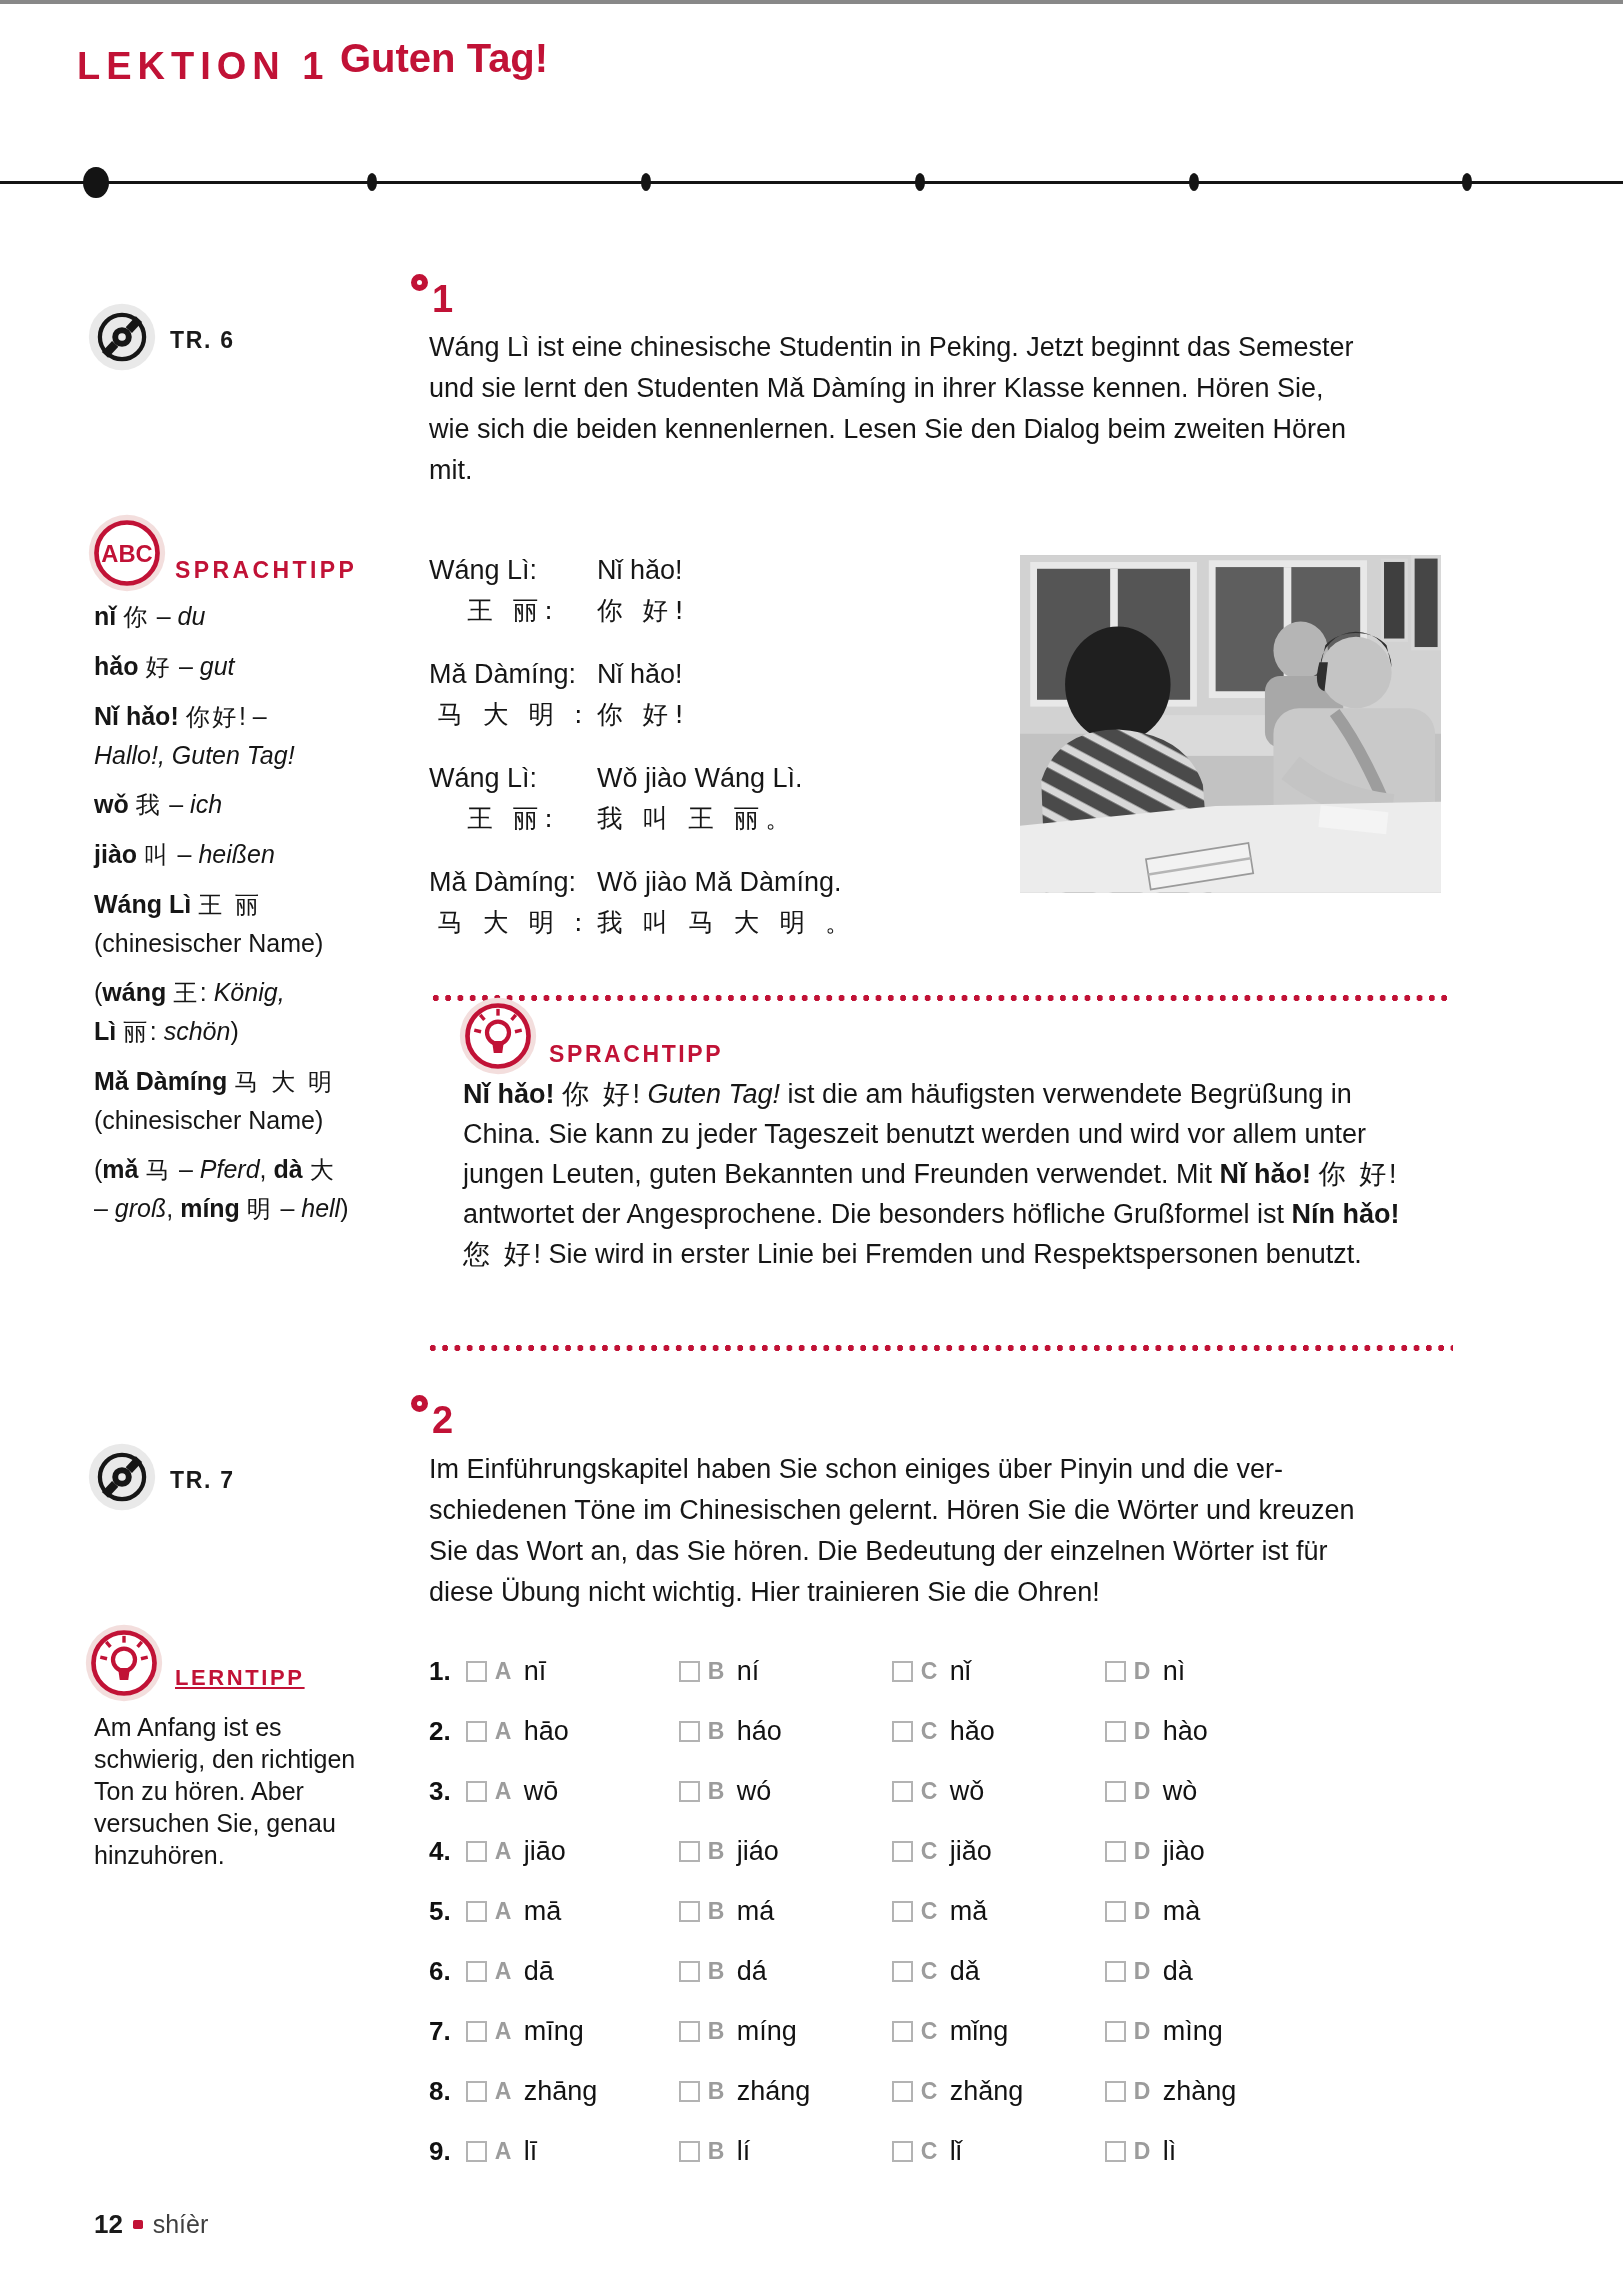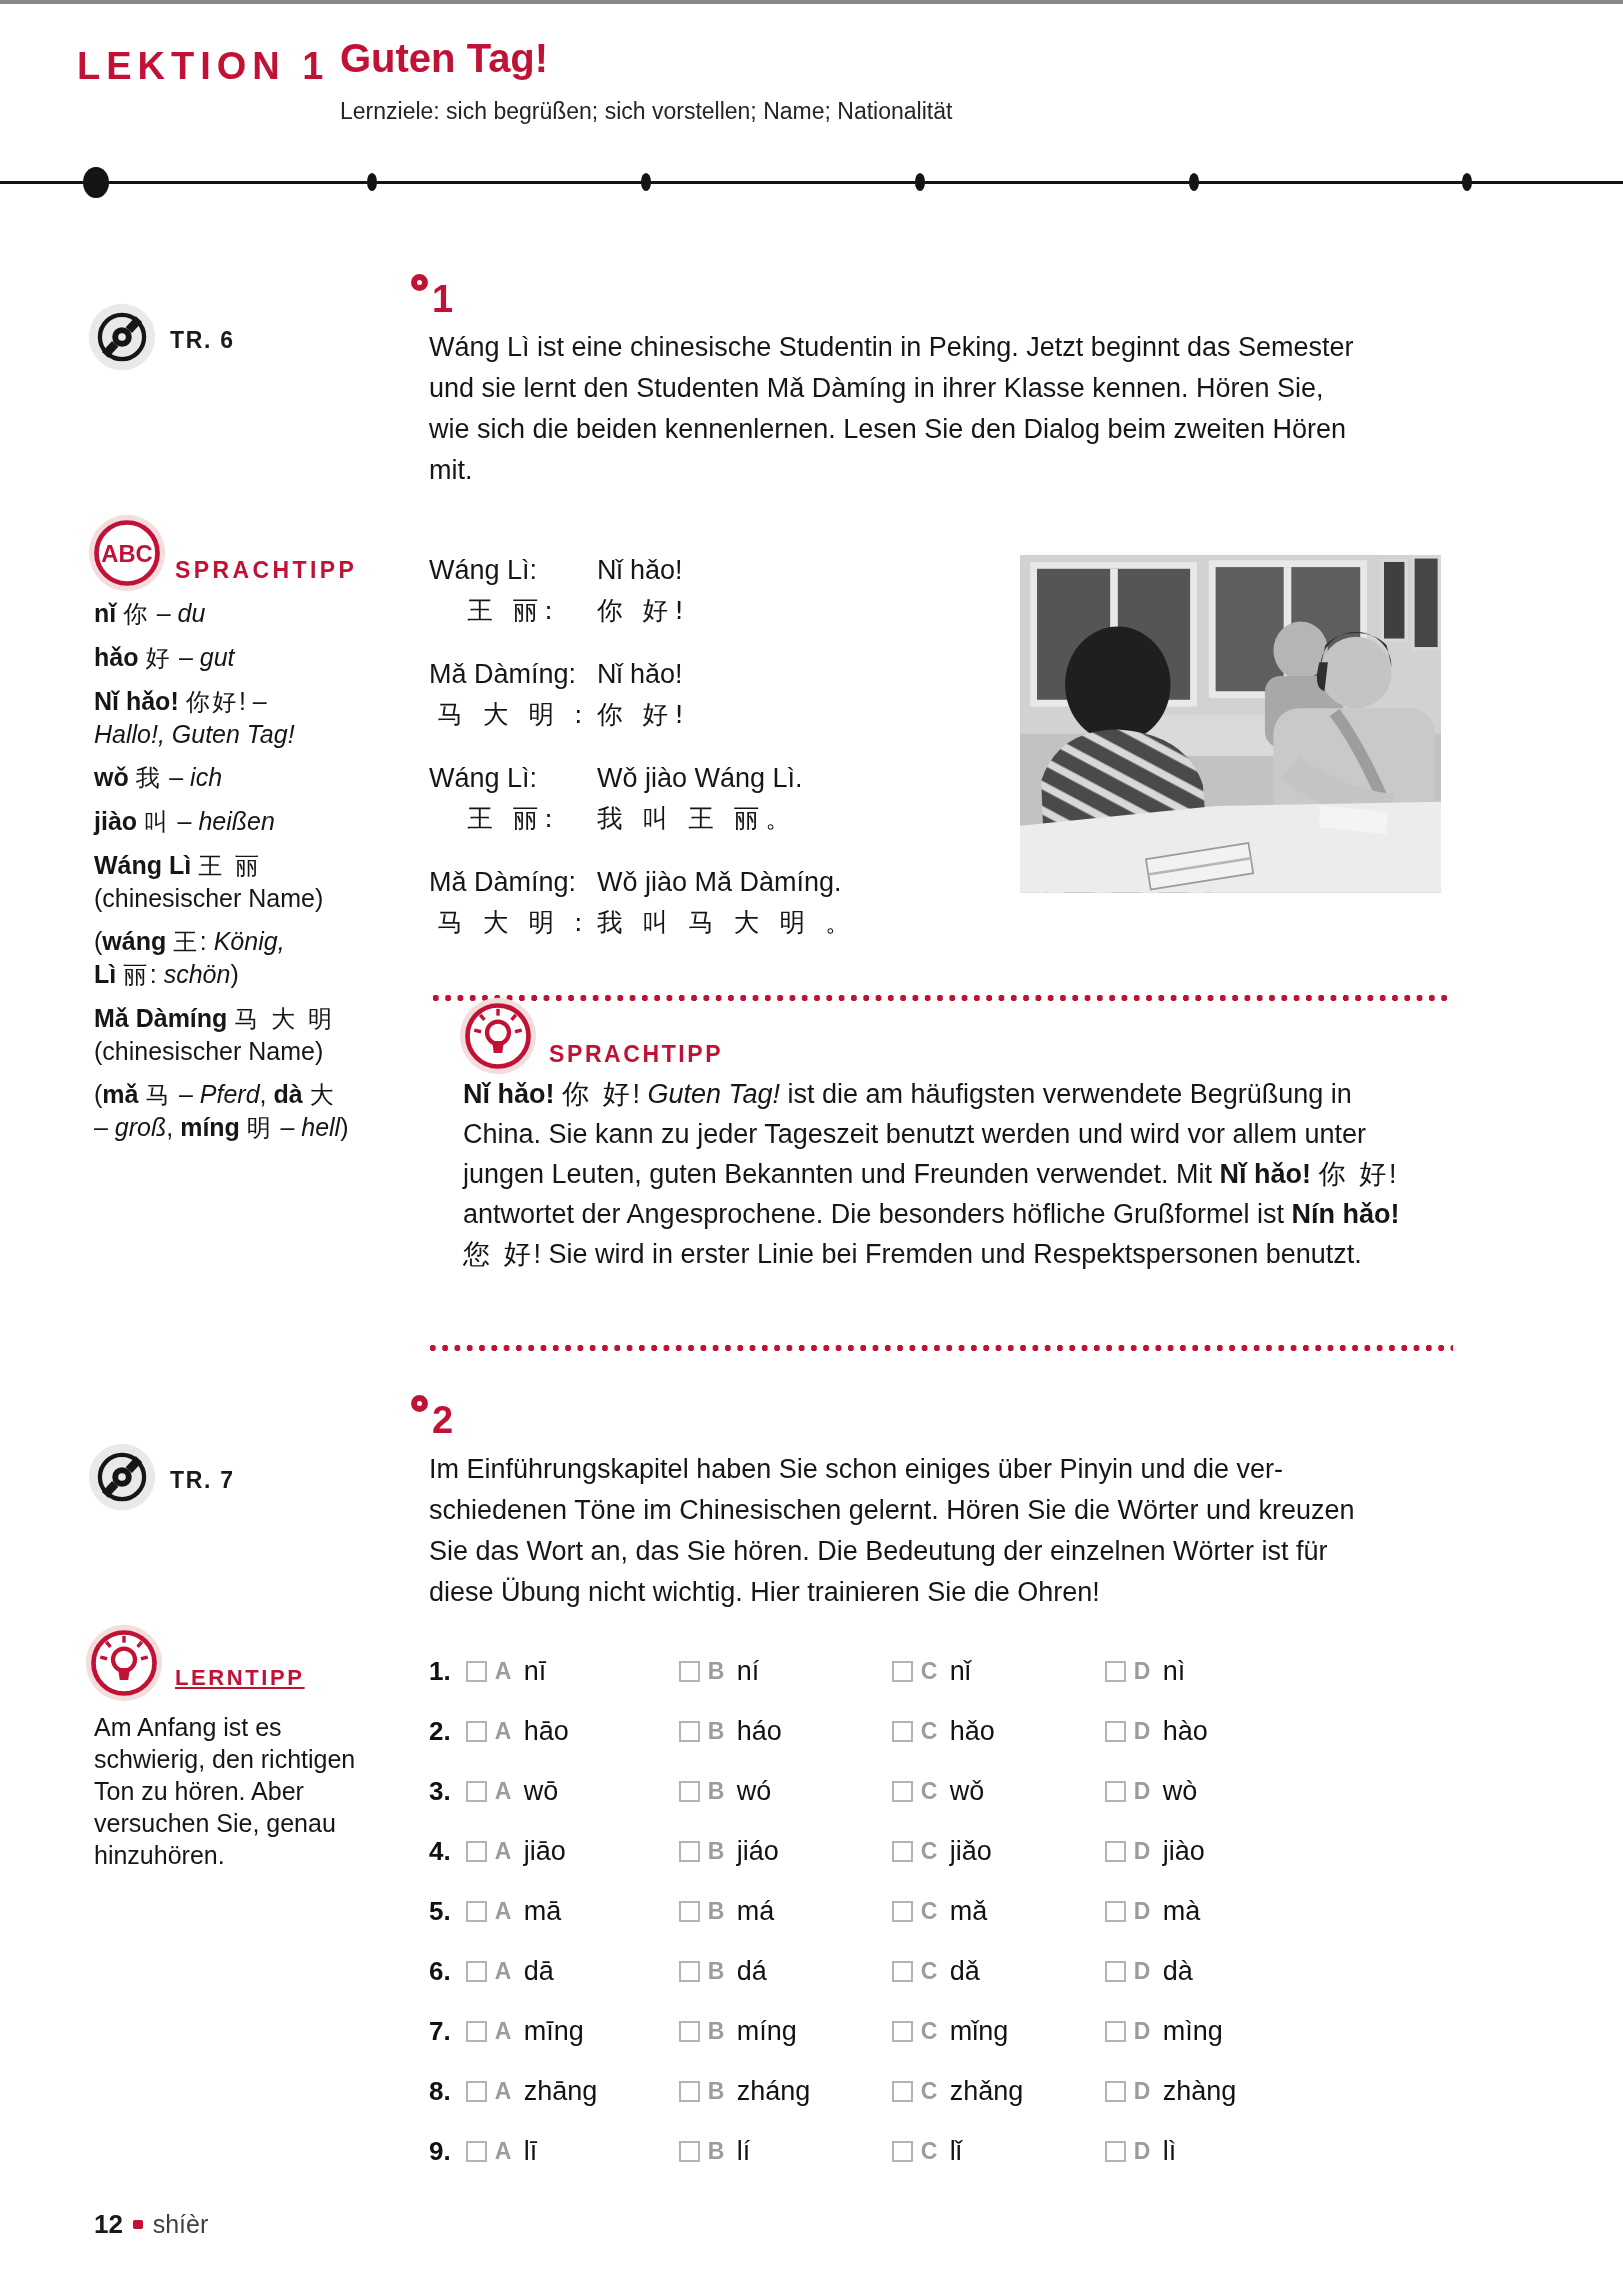"Lernziele: sich begrüßen; sich" div.abs { html: <div>Lernziele: sich begrüßen; sich vorstellen; Name; Nationalität</div> -> none }
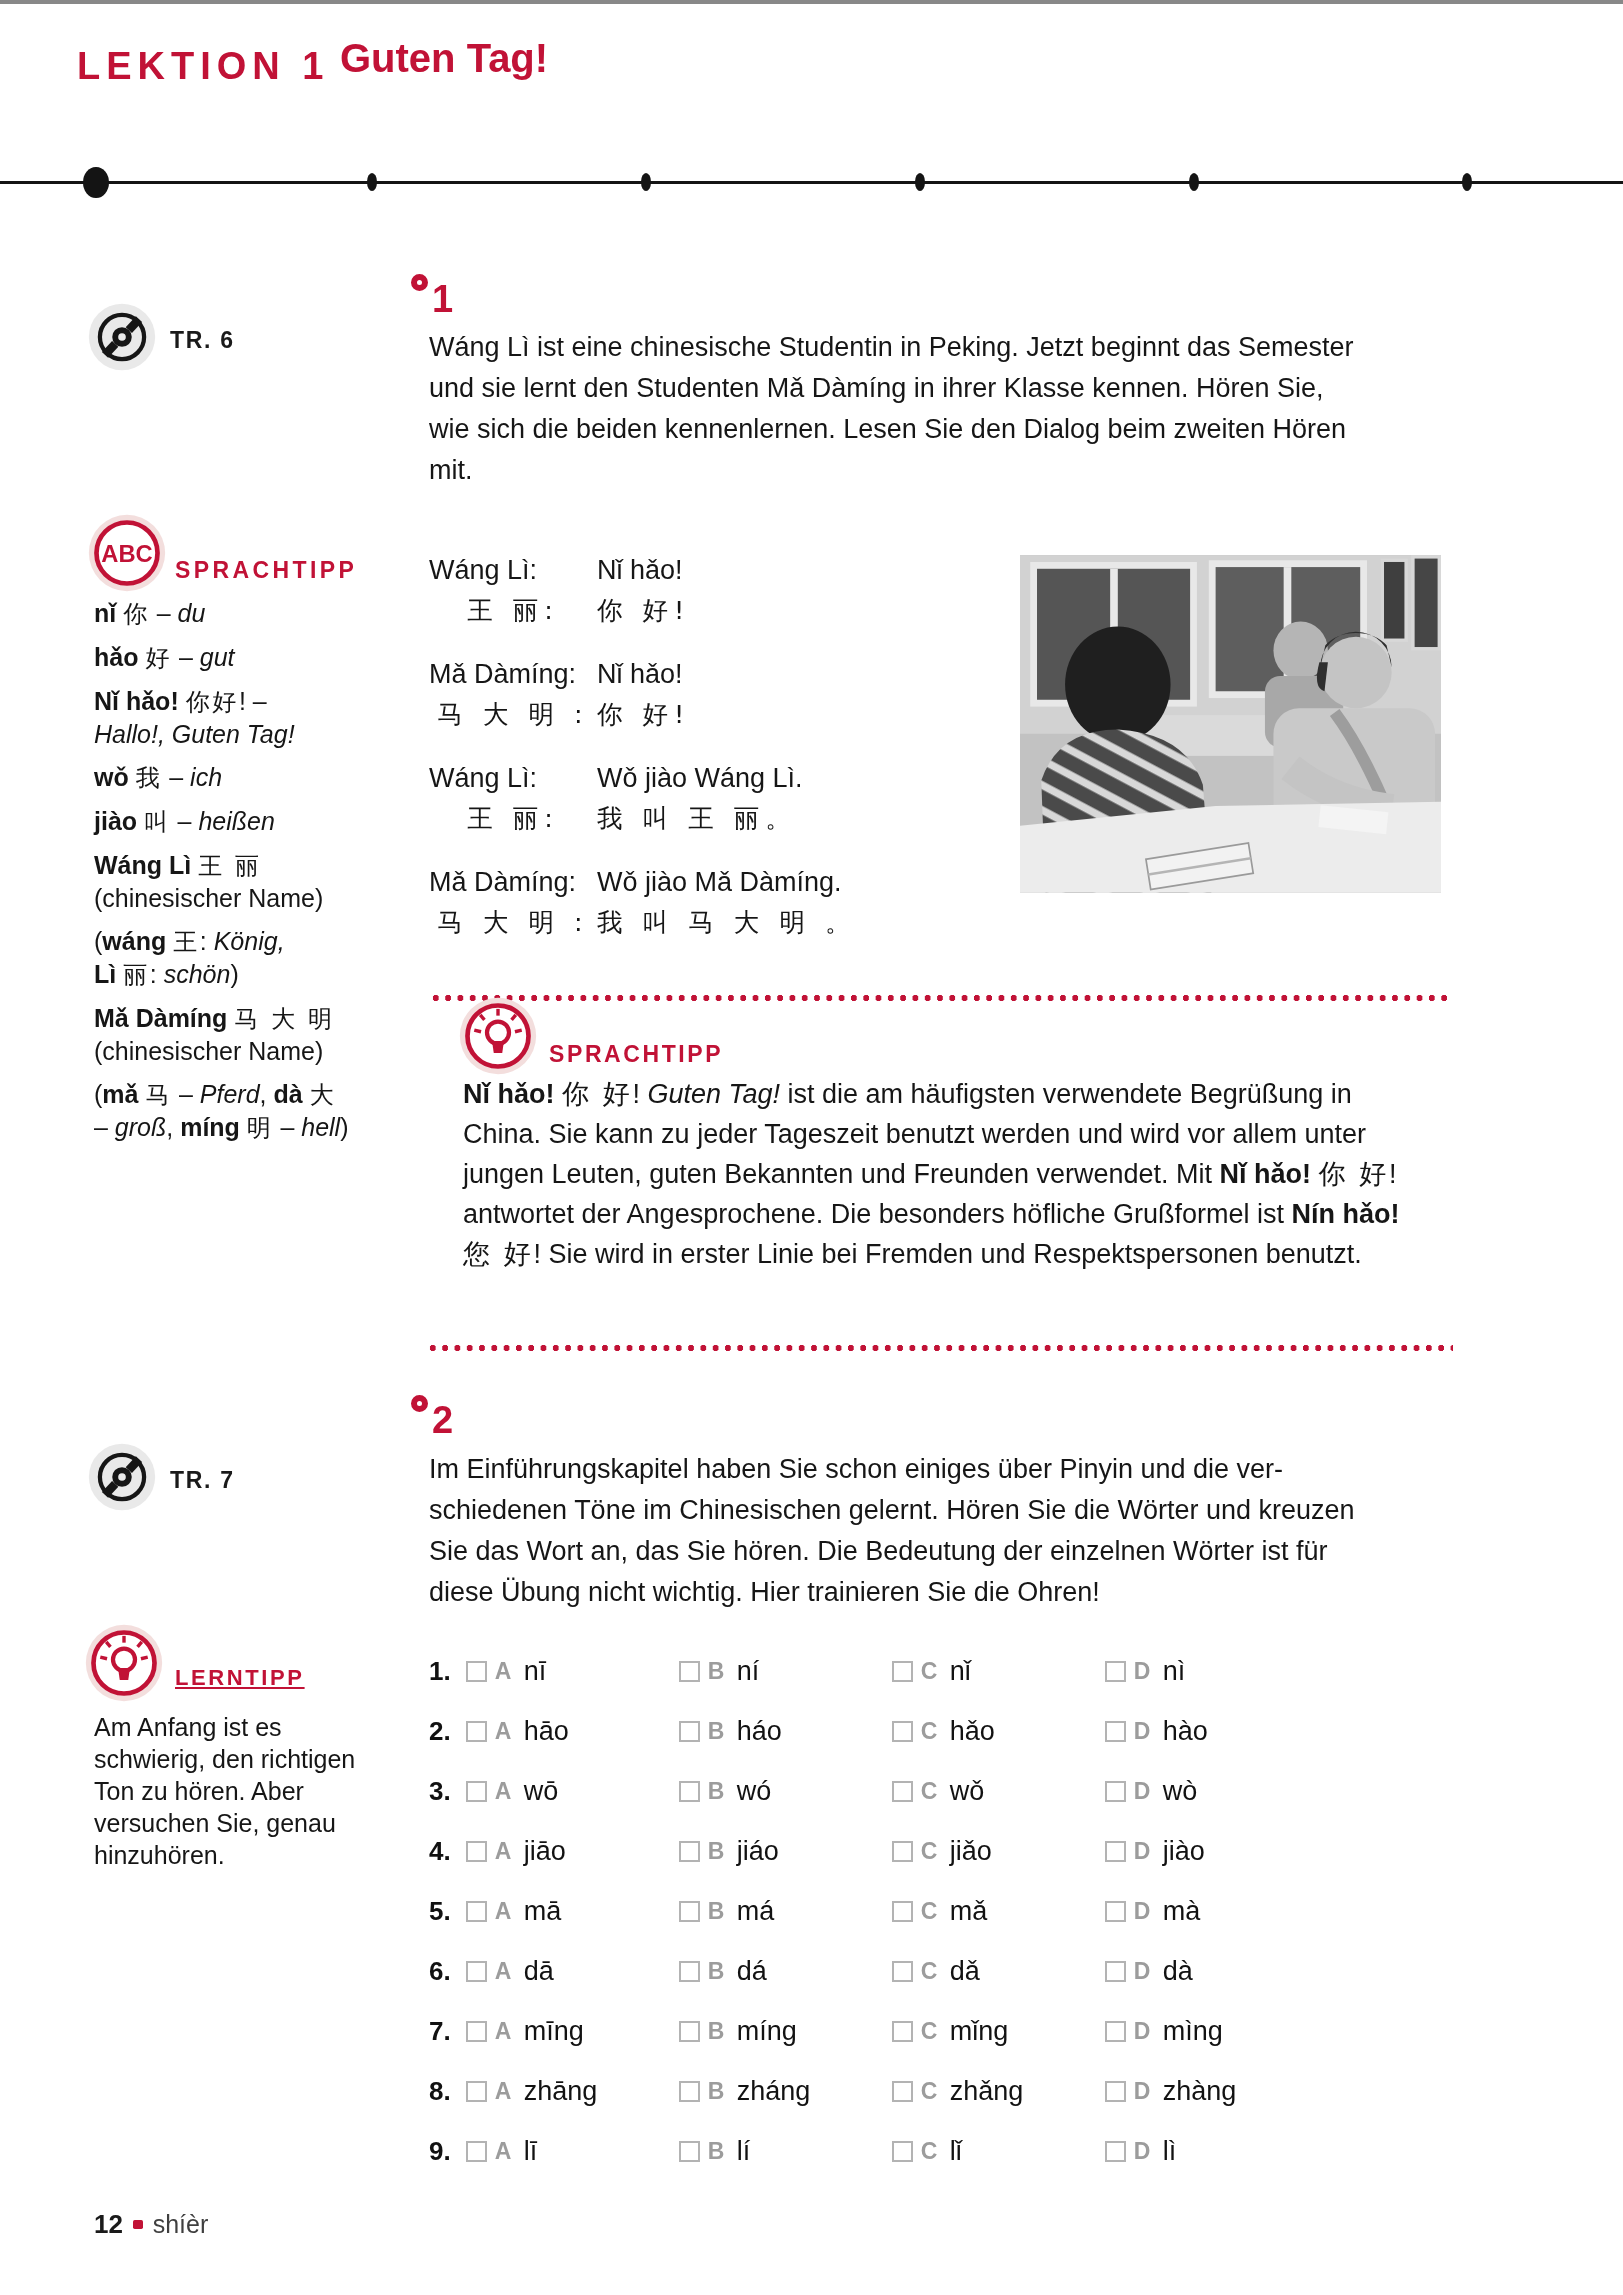"nǐ 你 – du" .vocab { line-height: 32px -> 38px }
